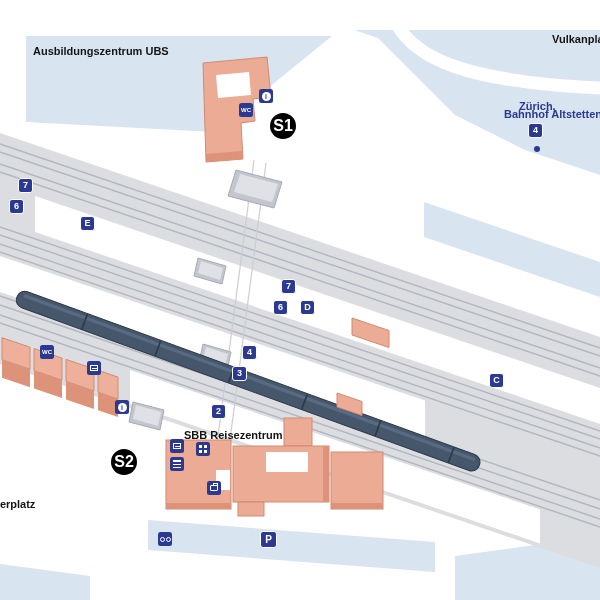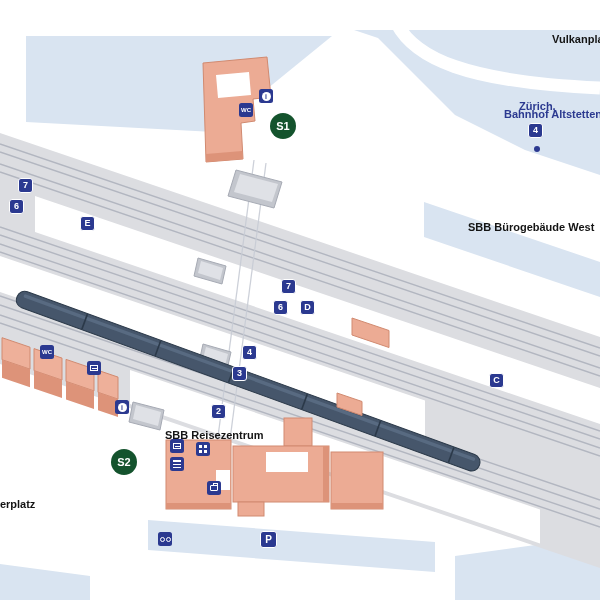"Ausbildungszentrum UBS" div.lbl { html: none -> <div>Ausbildungszentrum UBS</div> }
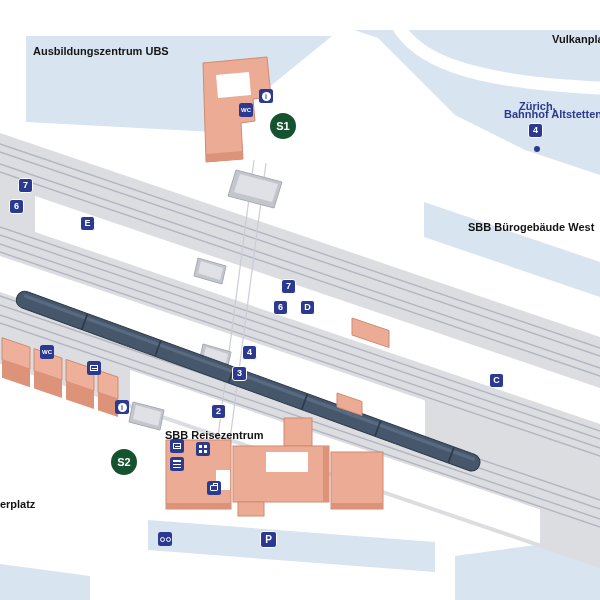"S1" .marker { background: #14532d -> #000000; font-size: 11px -> 16px }
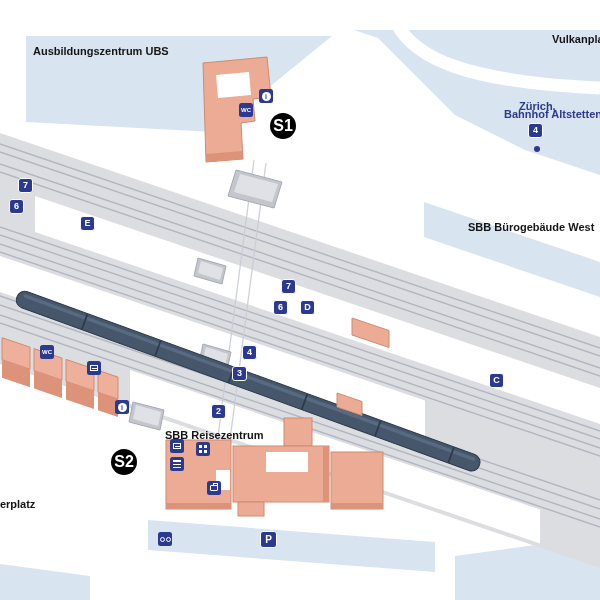"SBB Bürogebäude West" div.lbl { html: <div>SBB Bürogebäude West</div> -> none }
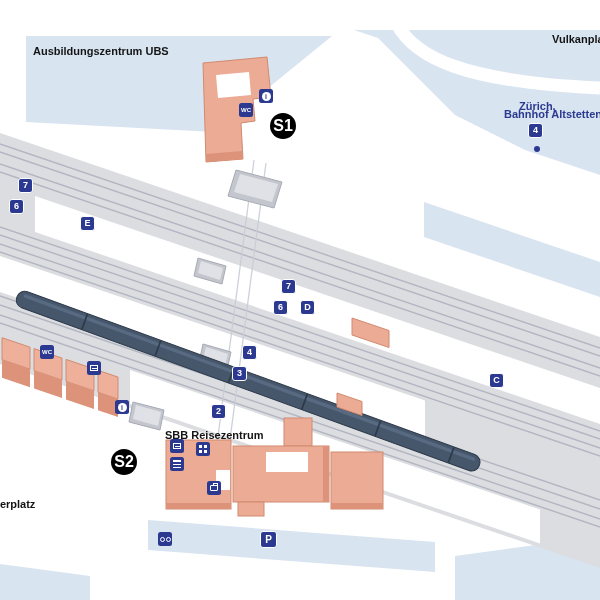"SBB Reisezentrum" div.lbl { left: 165px -> 184px }
